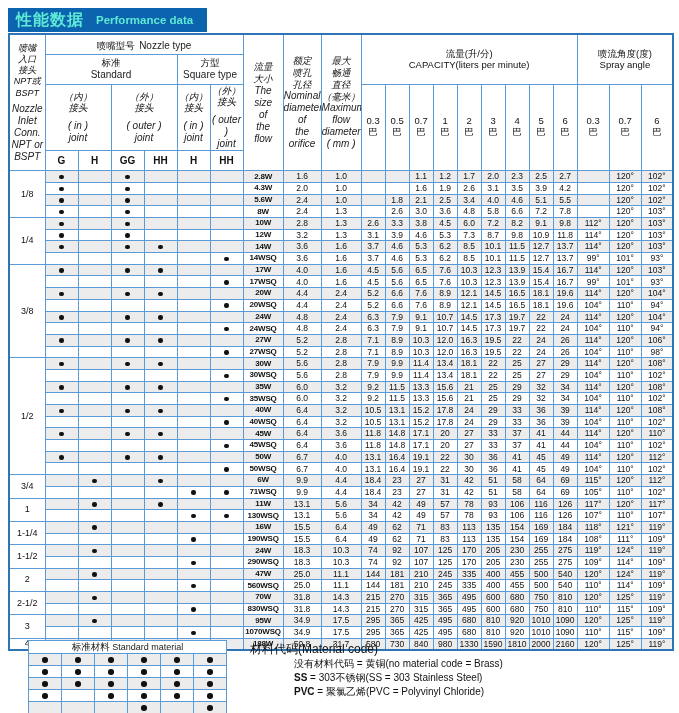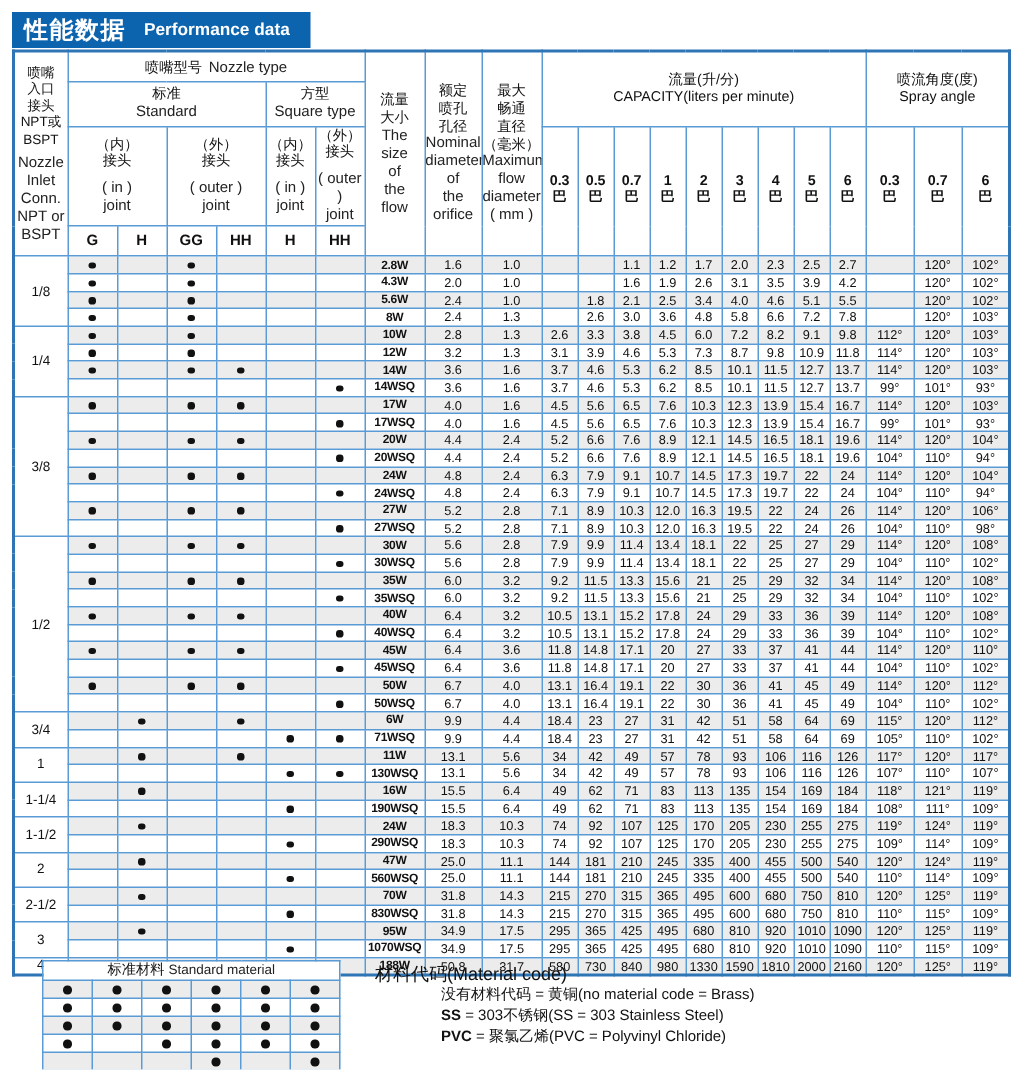"性能数据" .title-bar { color: #ffffff -> #5eead4 }
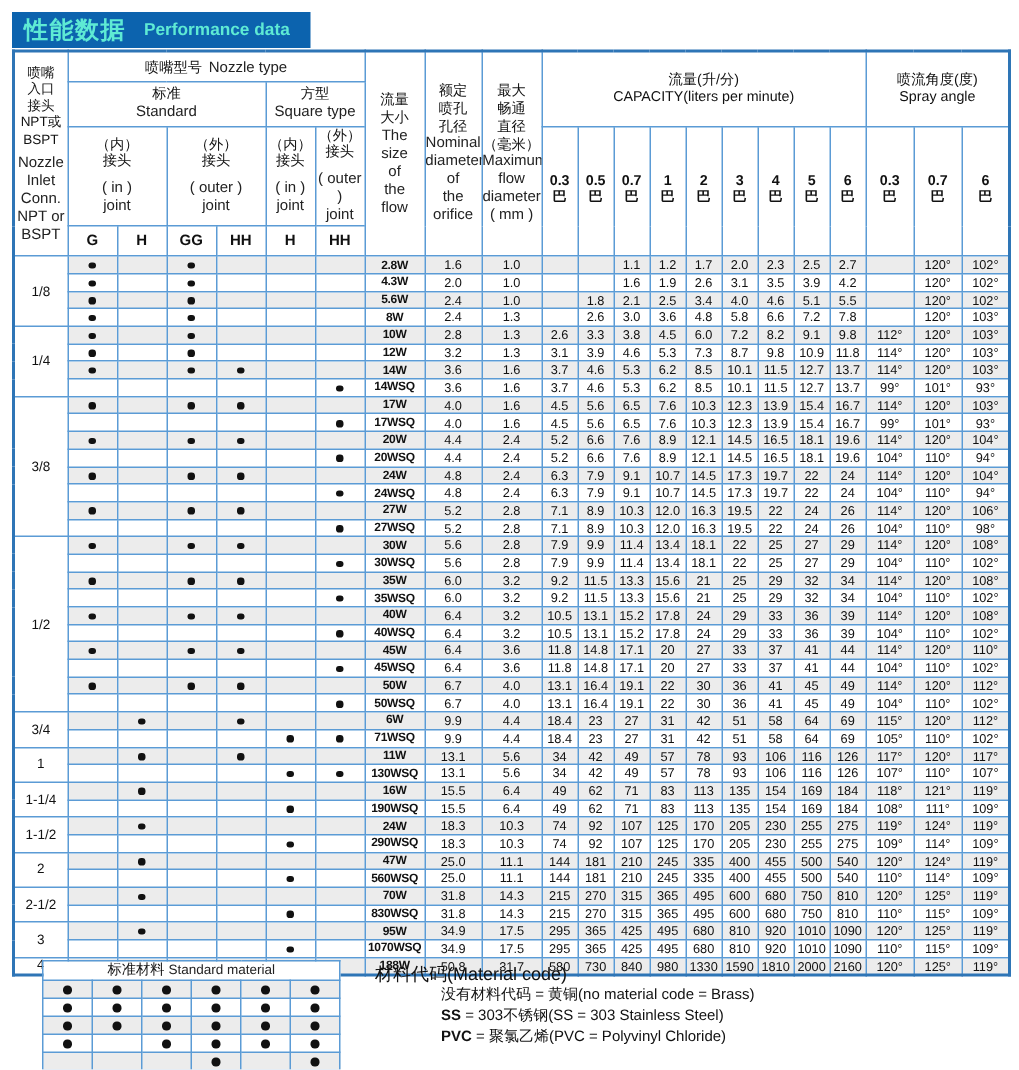"喷嘴" .pre { font-style: none -> italic }
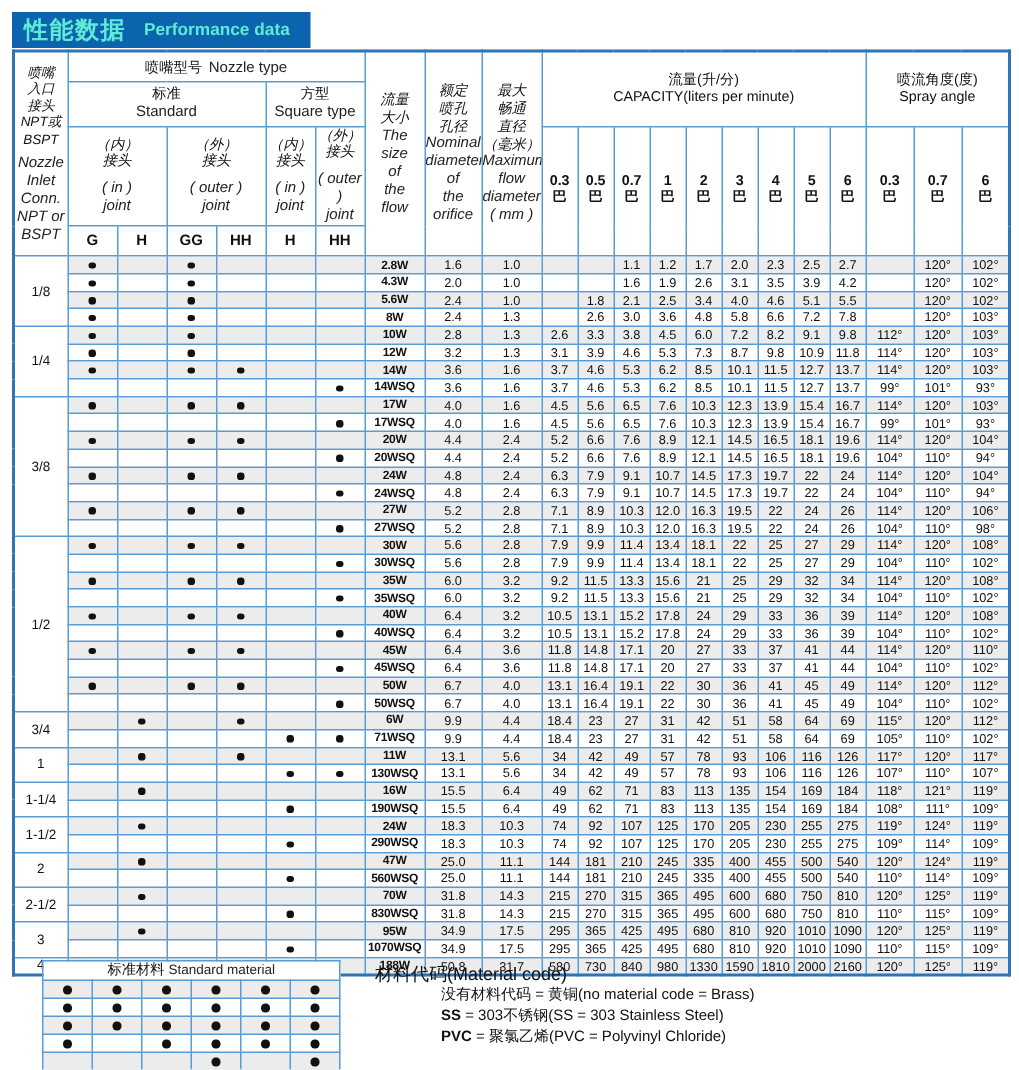"0.3" .pressure-th { font-weight: bold -> none }
